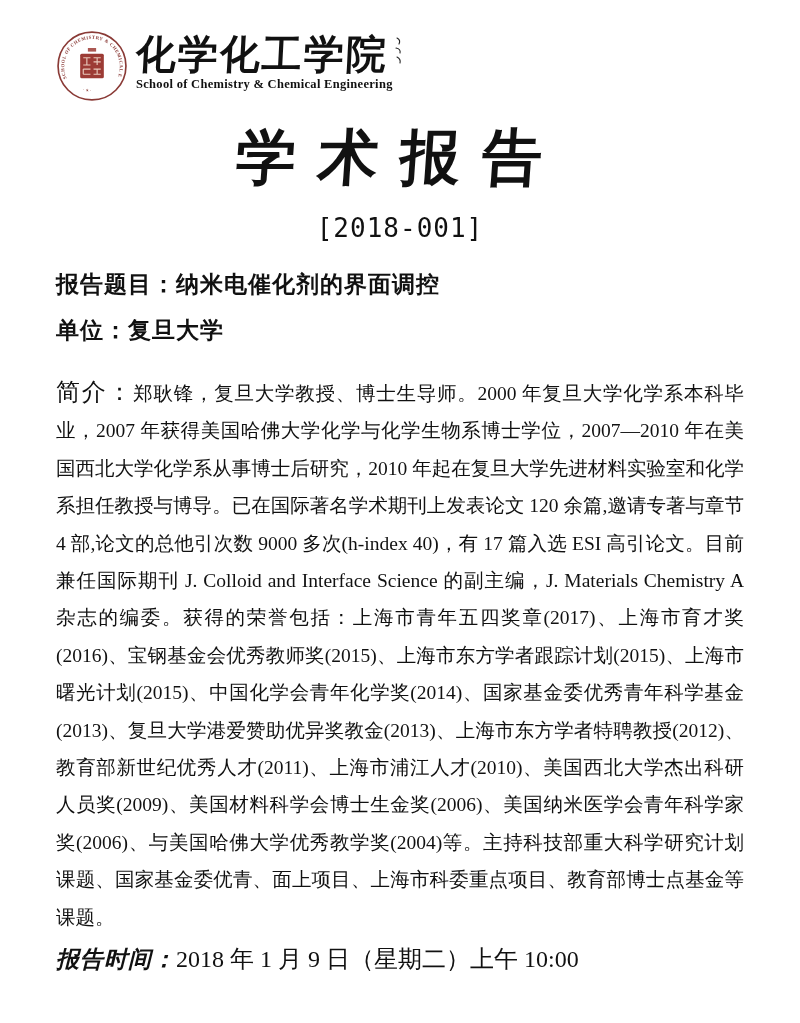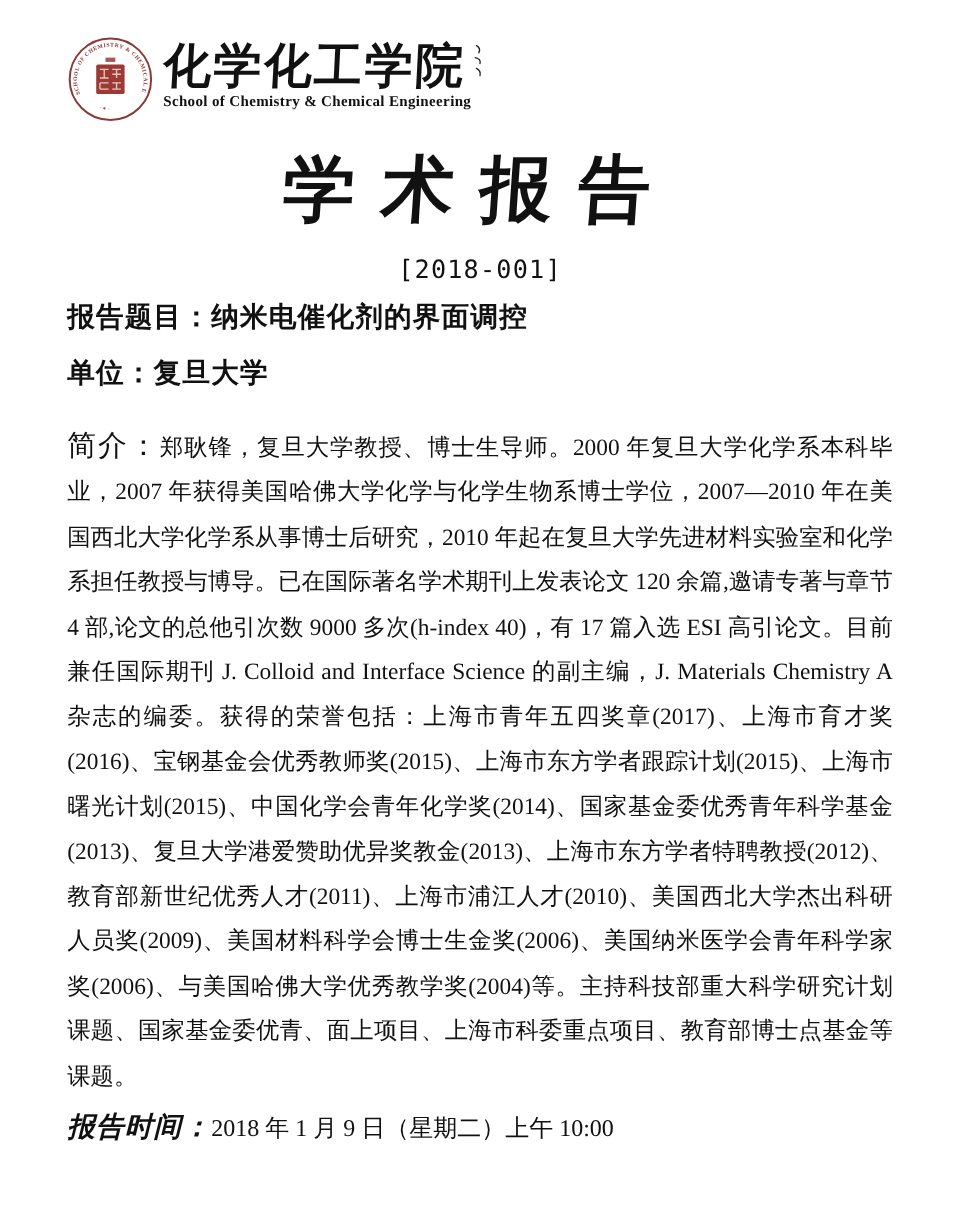"[2018-001]" .doc-number { font-size: 21px -> 26px }
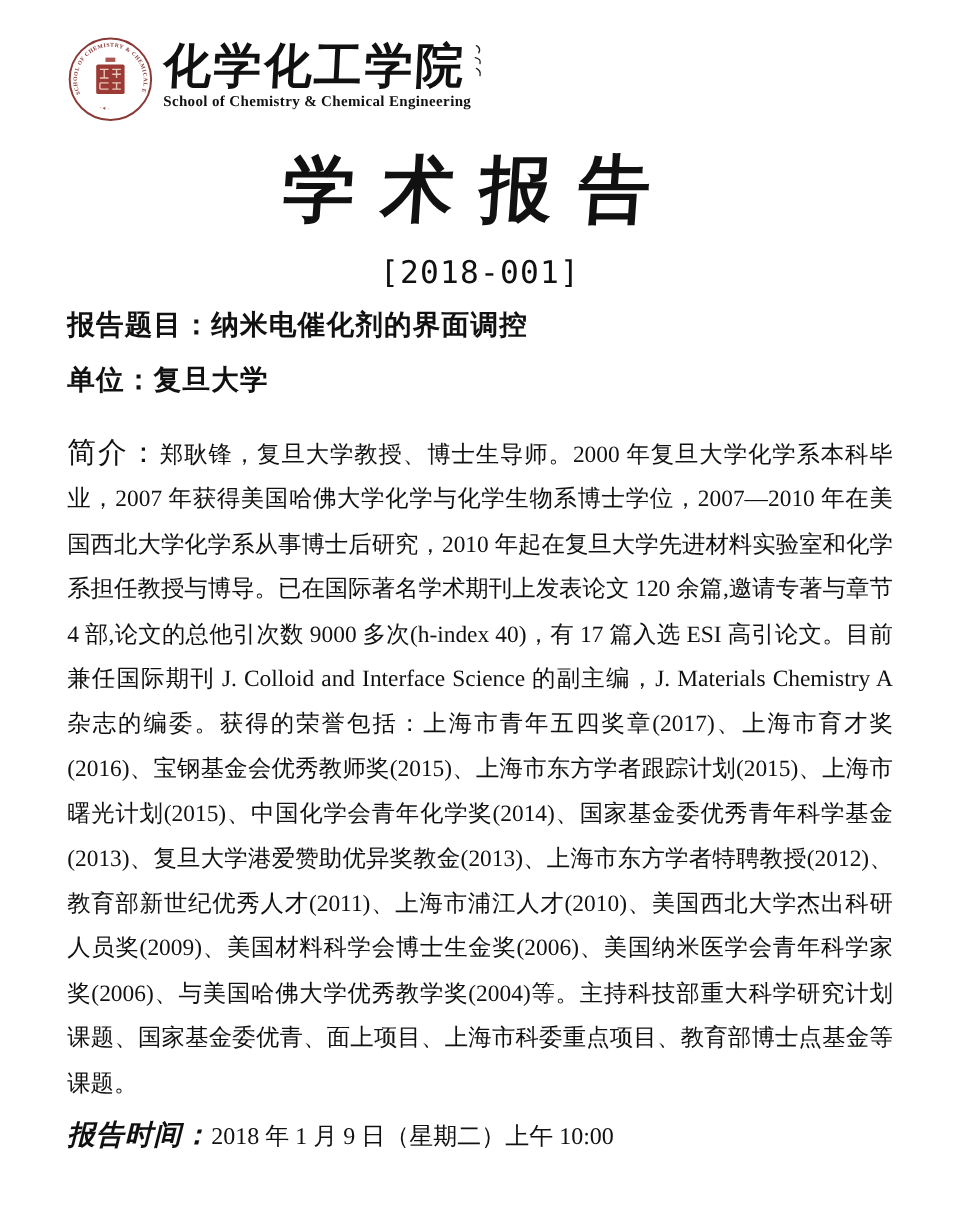"报告题目：纳米电催化剂的界面调控" .info-block { margin-top: 12px -> 26px }
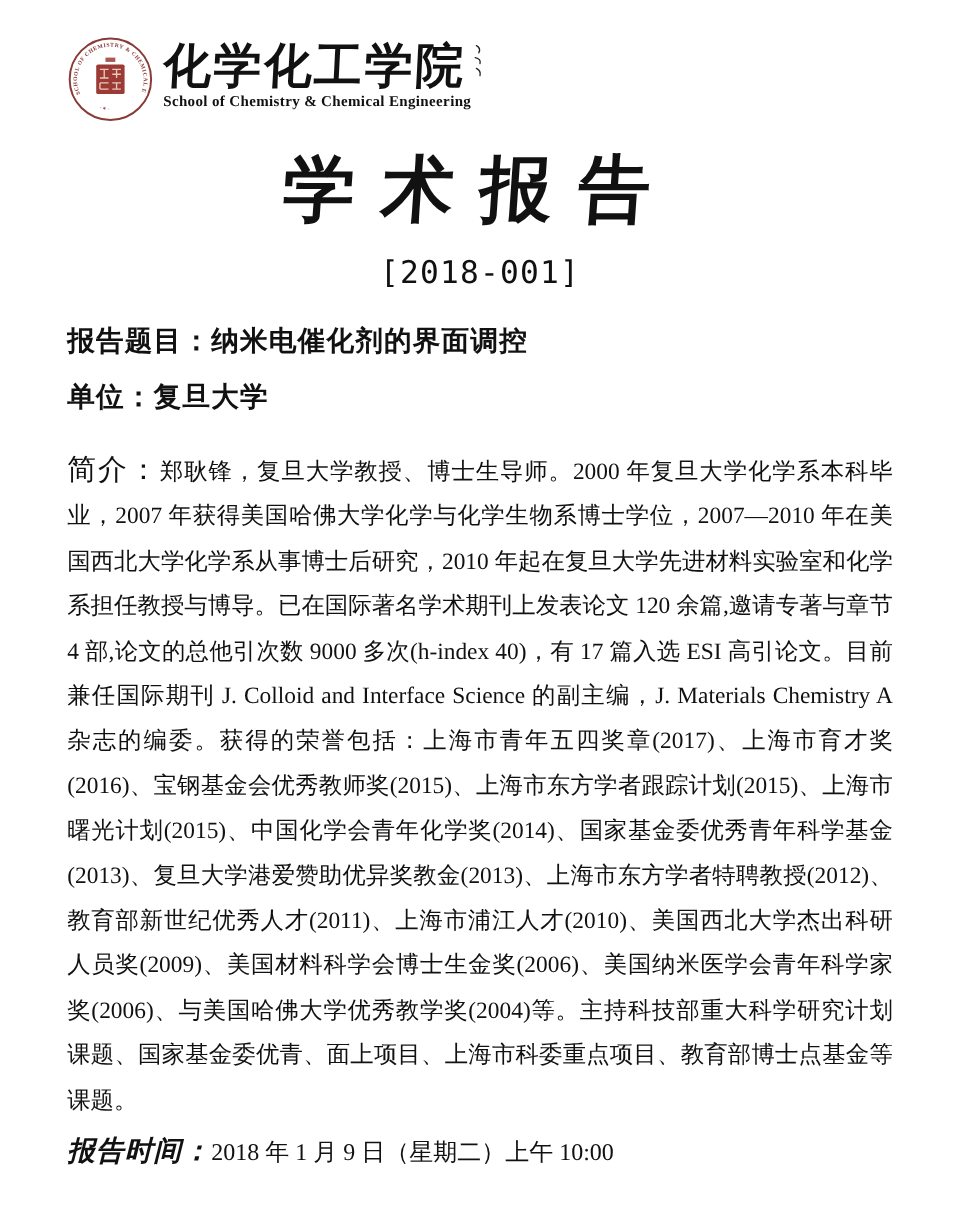"2018 年 1 月 9" .meta-line .value { font-size: 20px -> 24px }
